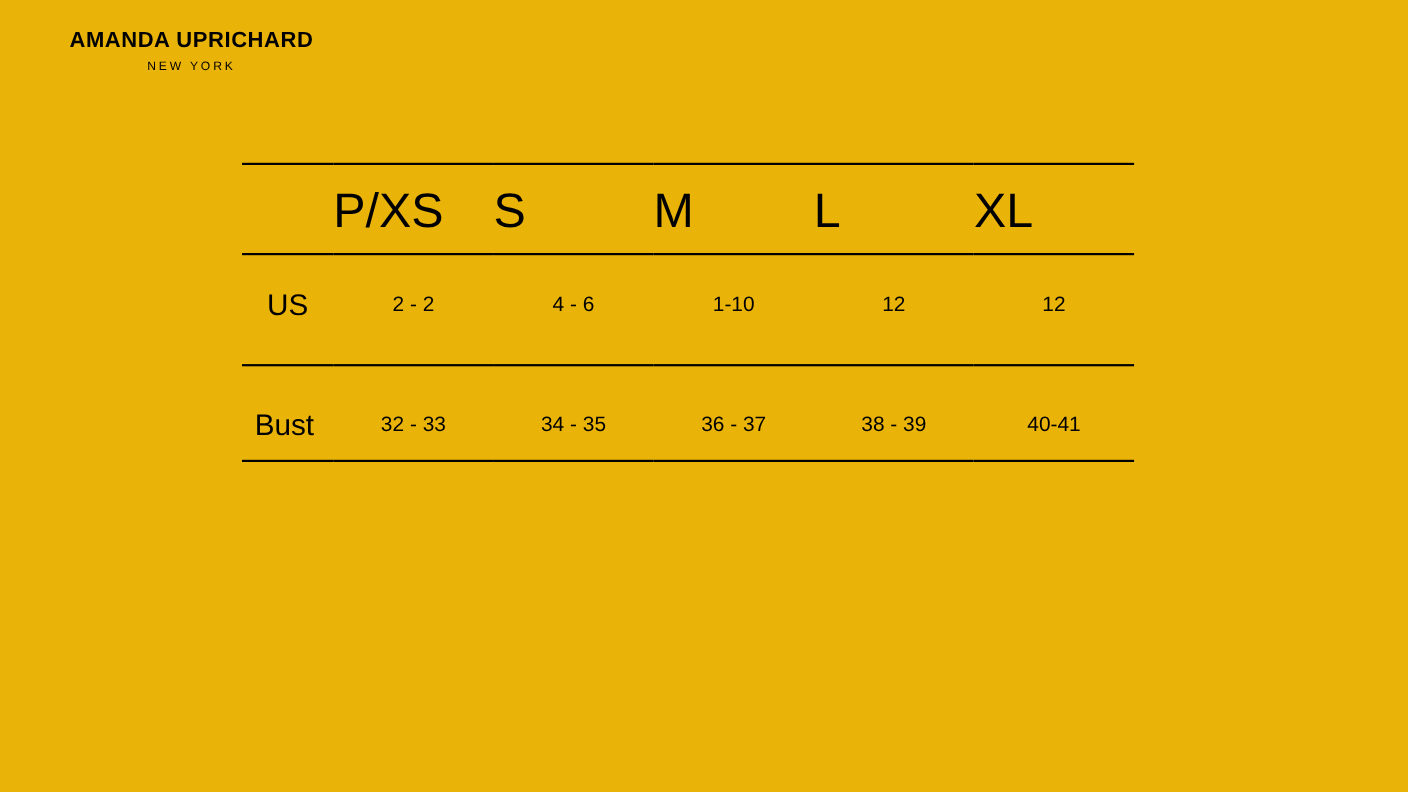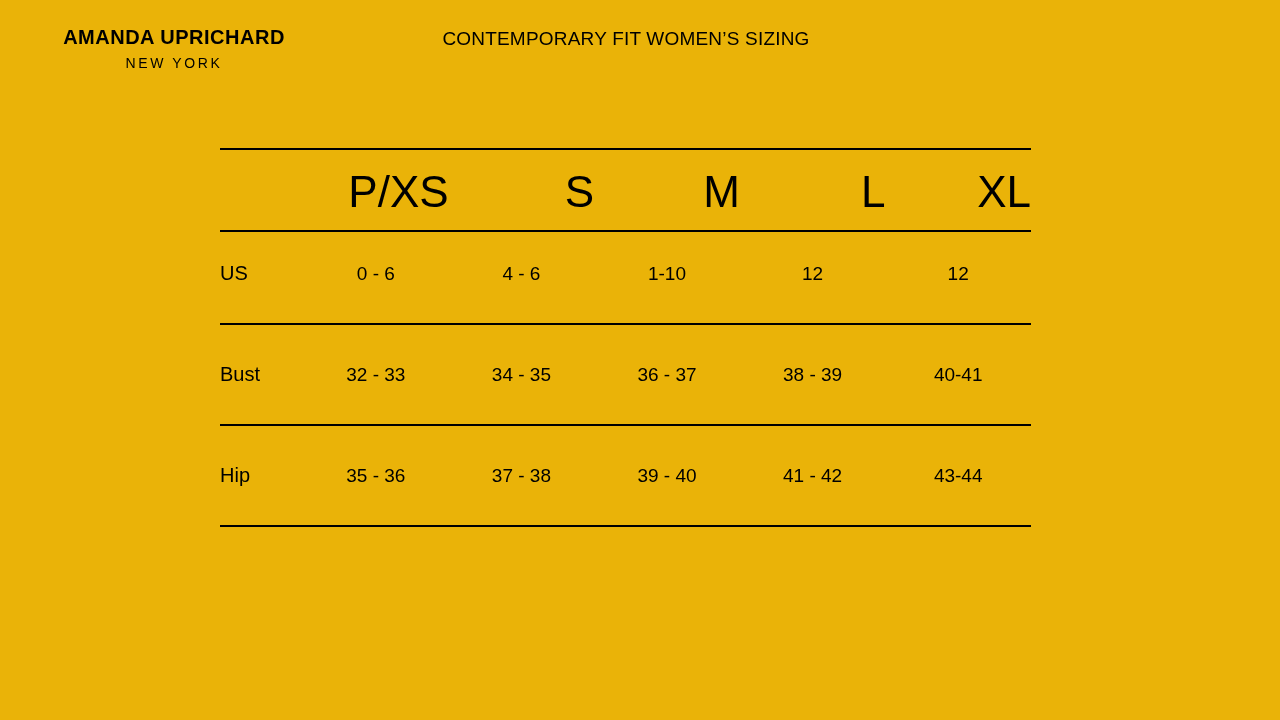"CONTEMPORARY FIT WOMEN’S SIZING" div.doc-title { html: <div>CONTEMPORARY FIT WOMEN’S SIZING</div> -> none }
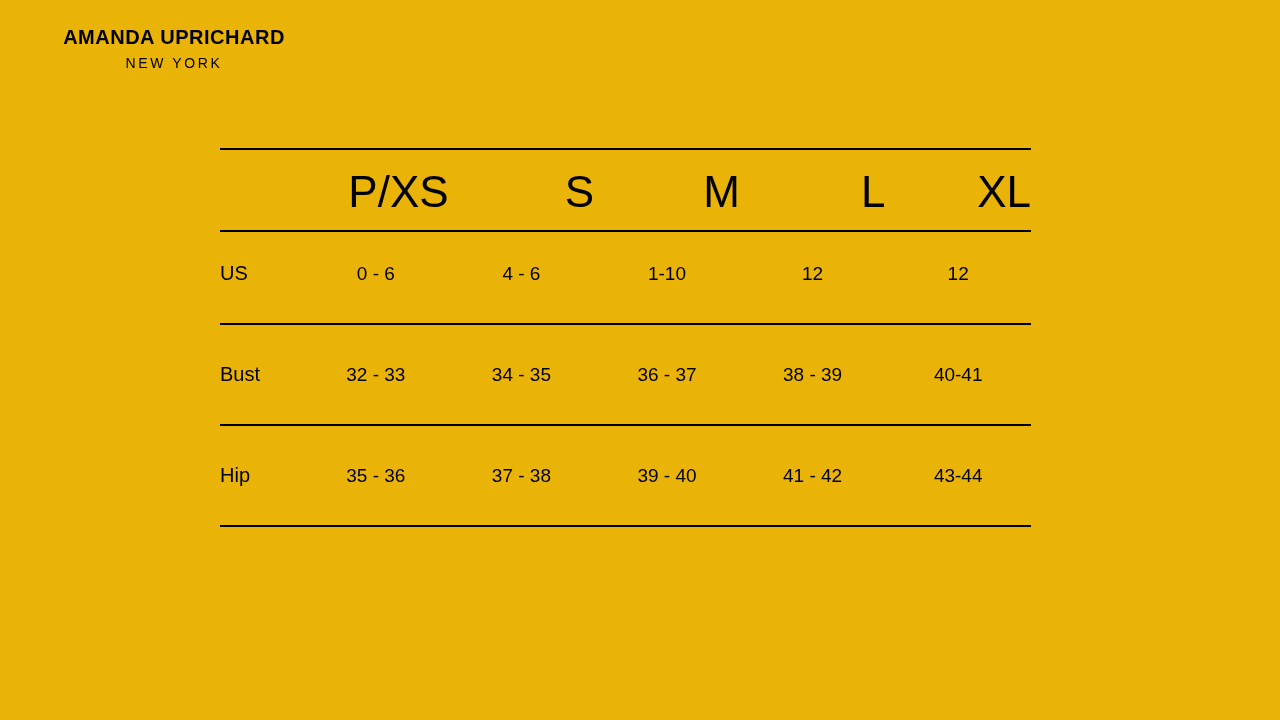"NEW YORK" .brand-sub { font-size: 14px -> 11px }
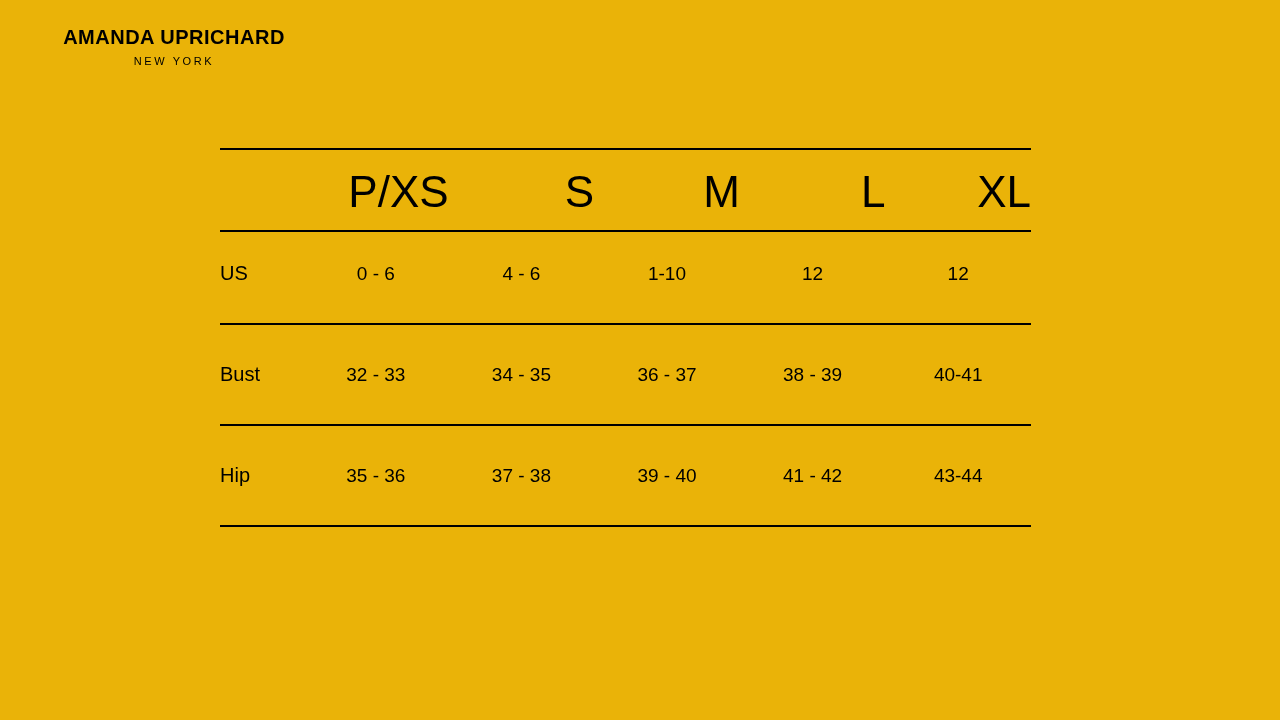"P/XS" tr.head-row td { text-align: right -> left }
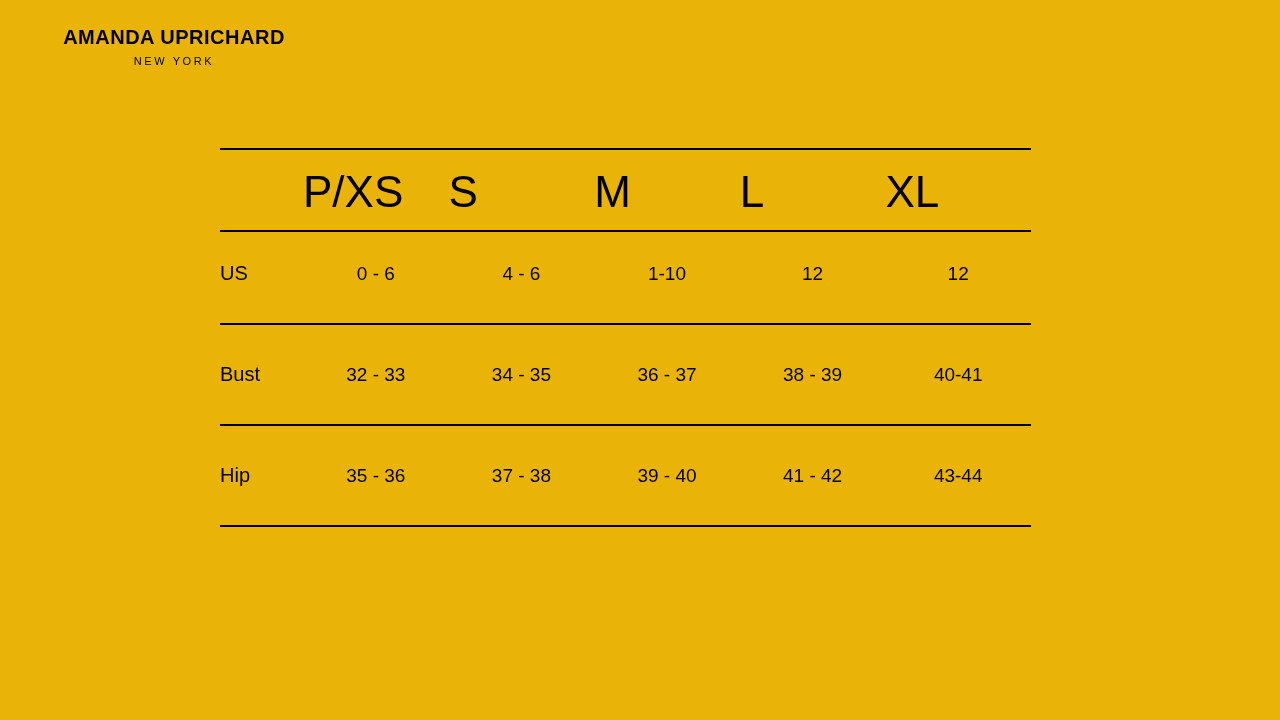"US" tr.data-row td.row-label { font-size: 20px -> 27px; text-align: left -> center }
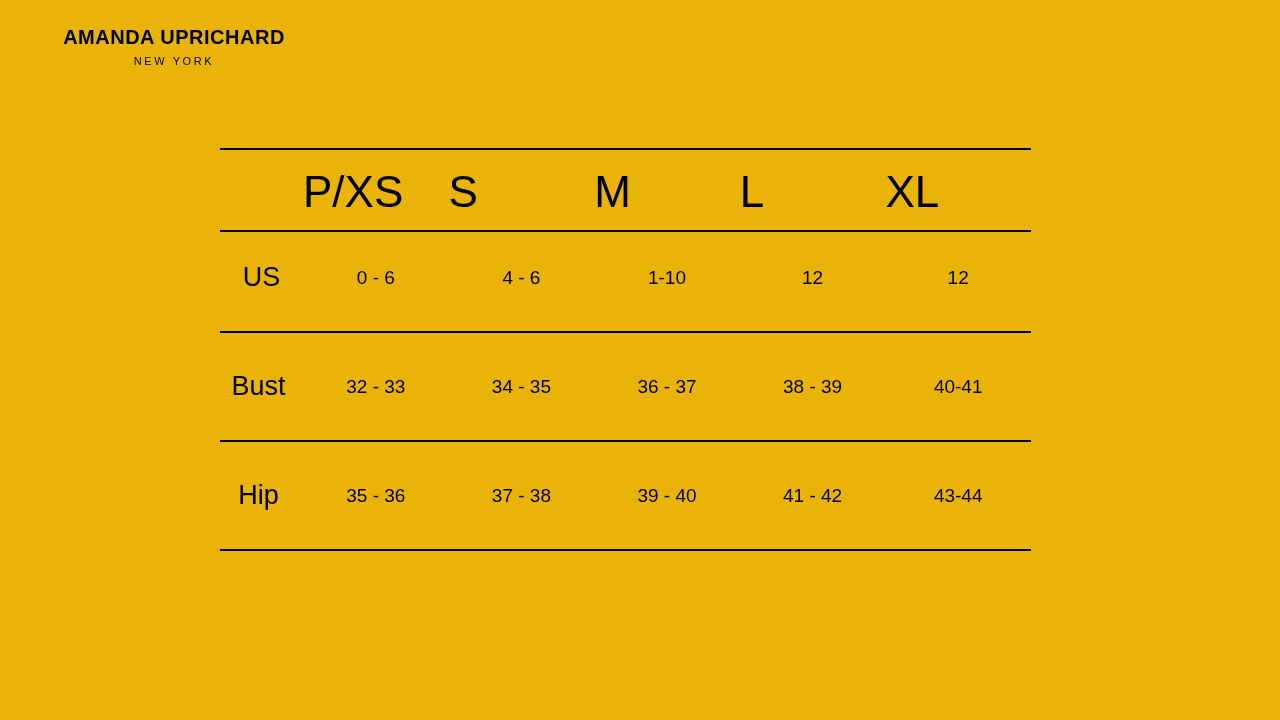"0 - 6" td.nb { text: 0 - 6 -> 2 - 2 }
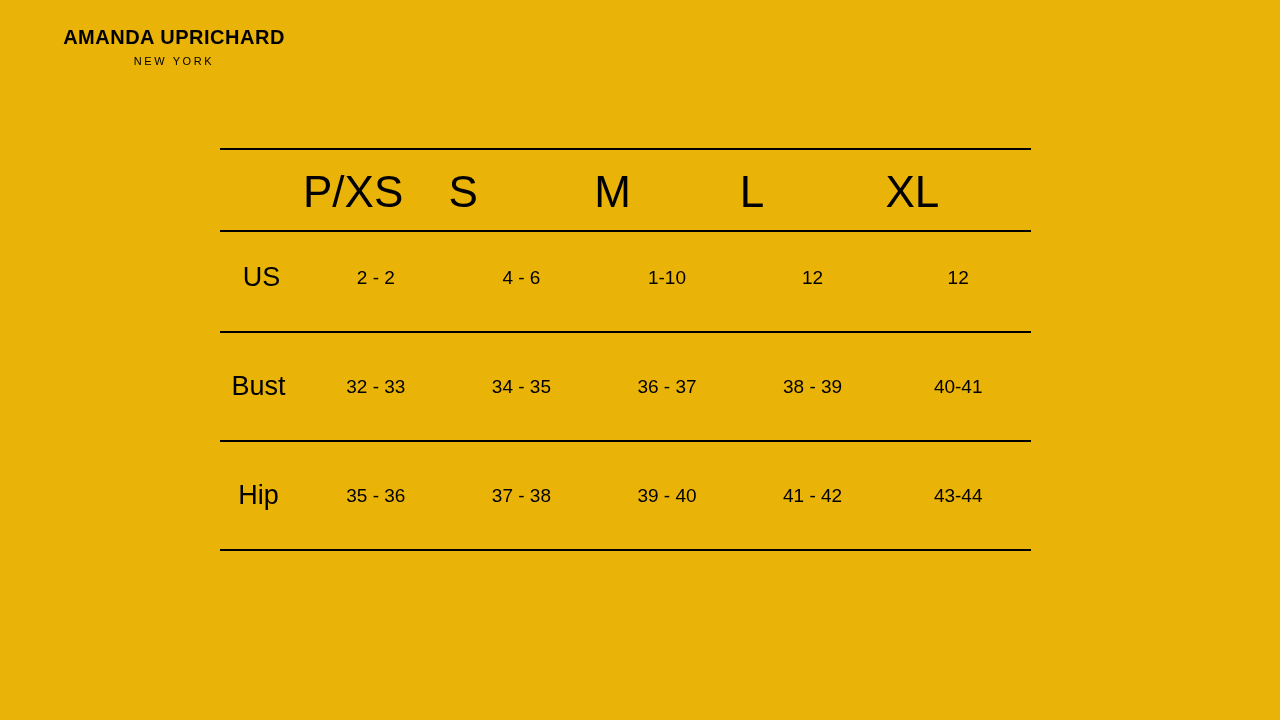"Bust" tr.data-row td { padding: 38px 0 38px 0 -> 38px 0 16px 0 }
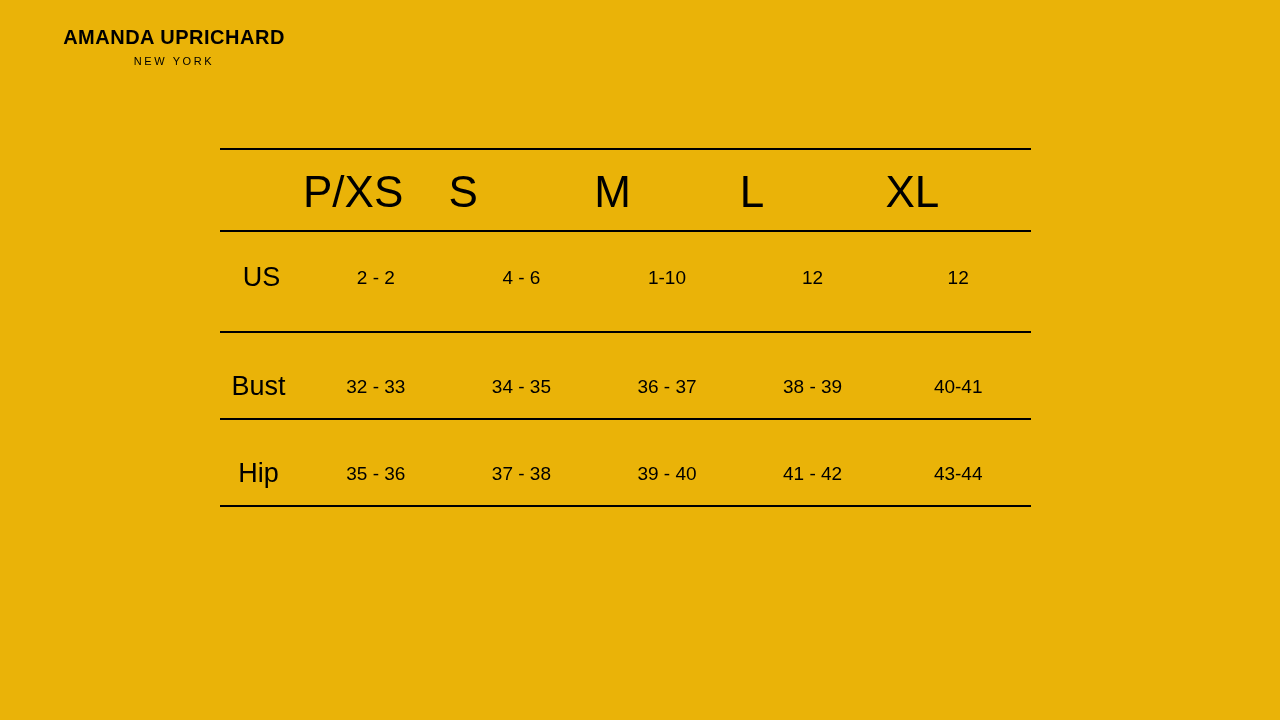"Hip" tr.data-row { html: <tr> <td>Hip</td> <td>35 - 36</td> <td>37 - 38</td> <td>39 - 40</td> <td>41 - 42</td> <td>43-44</td> </tr> -> none }
